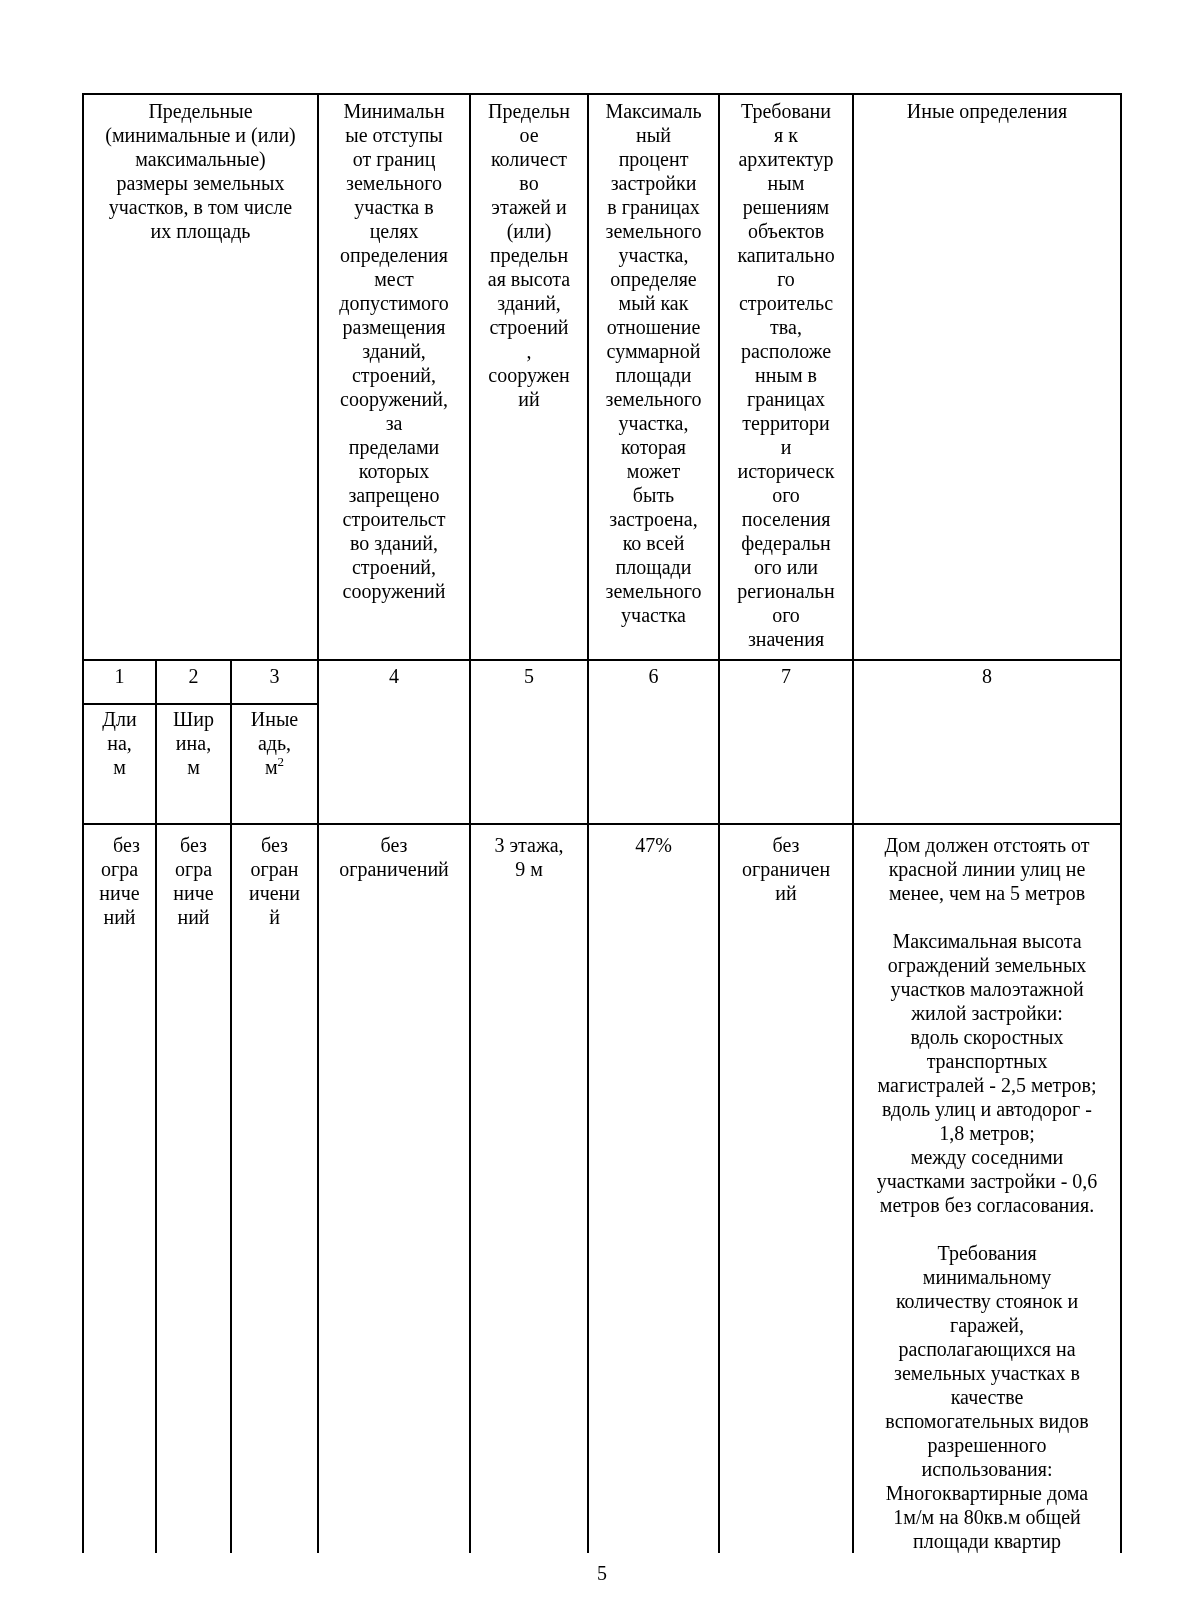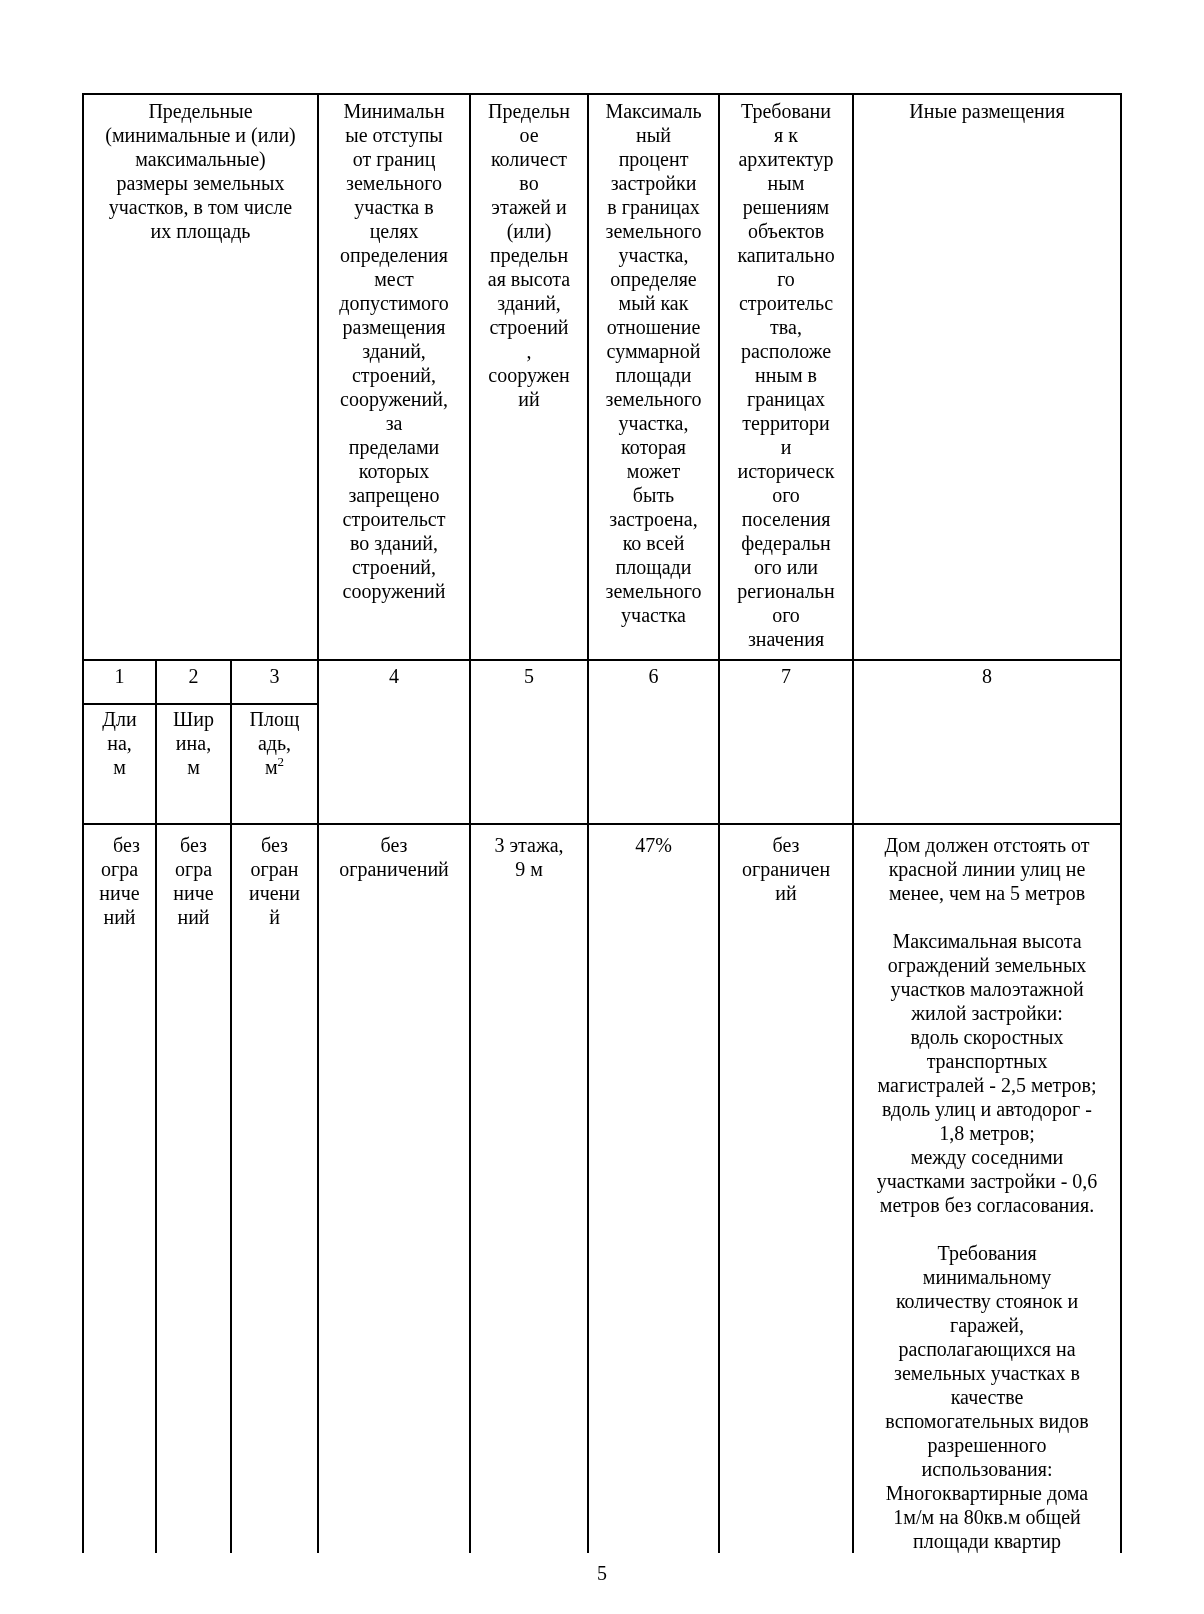"Иные размещения" th { text: размещения -> определения }
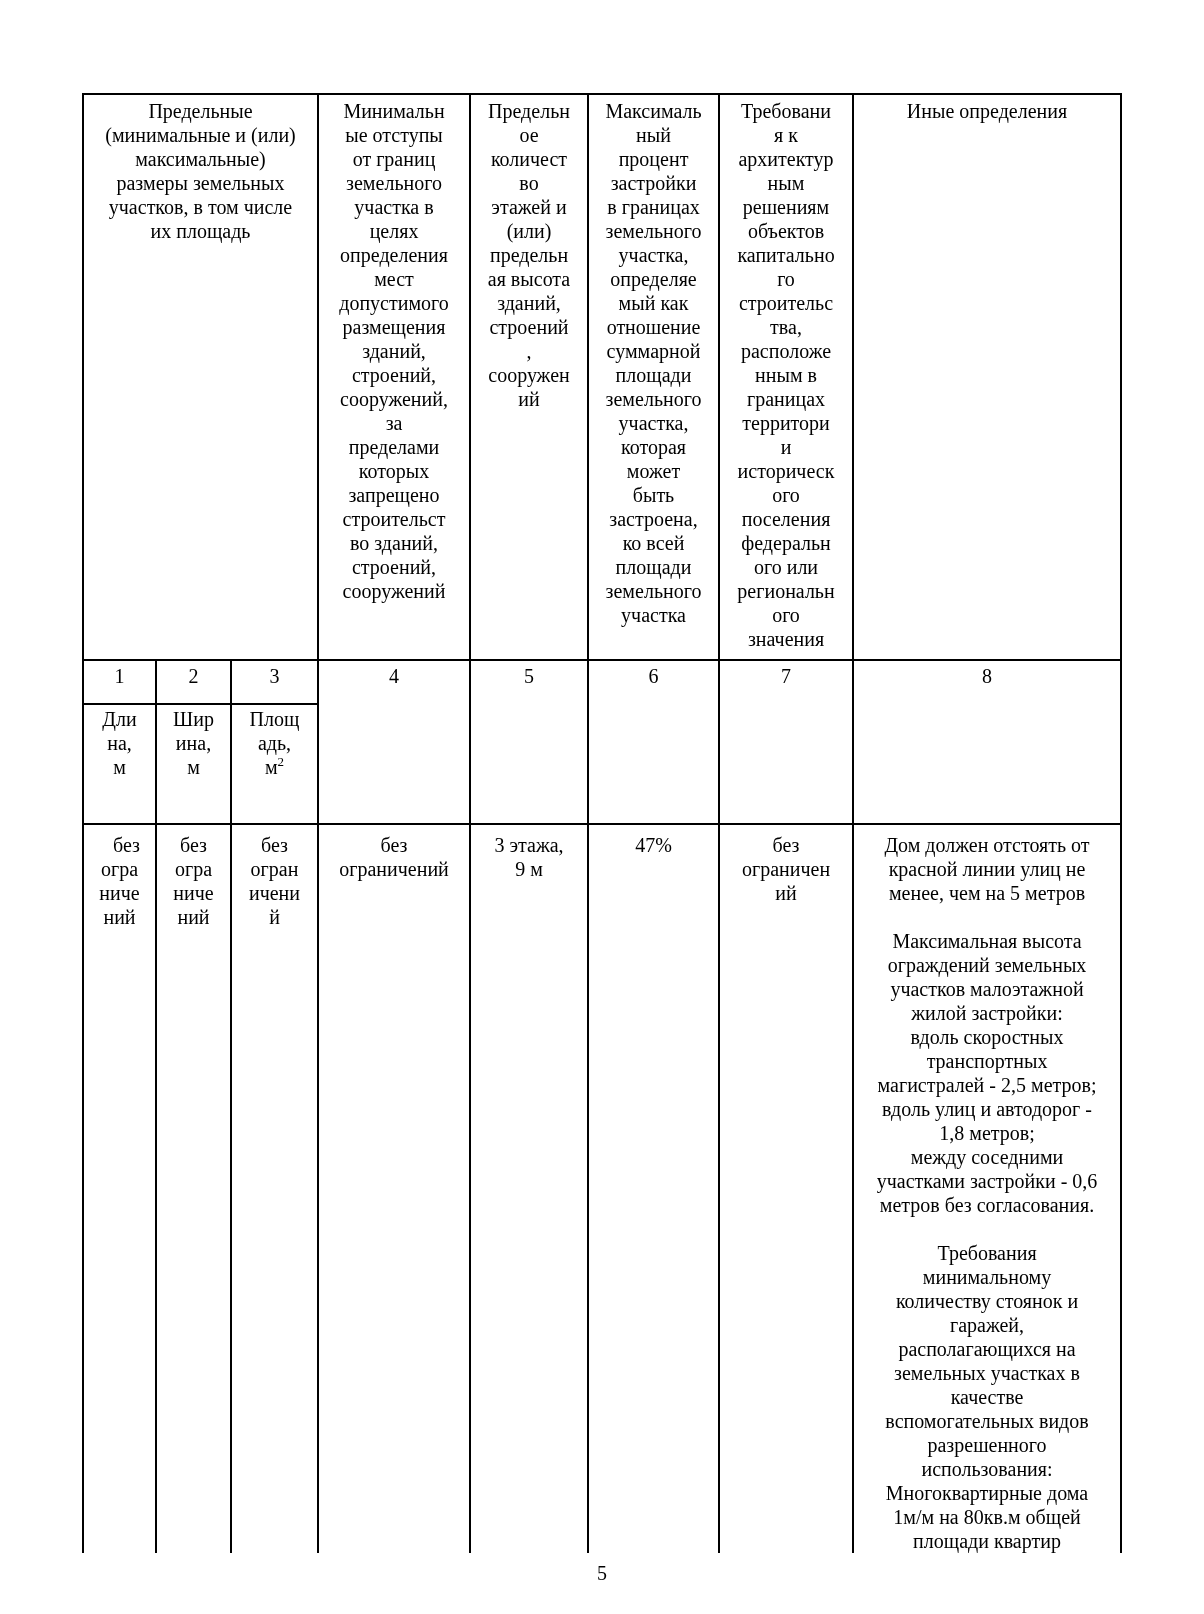"Площ" span { text: Площ -> Иные }
